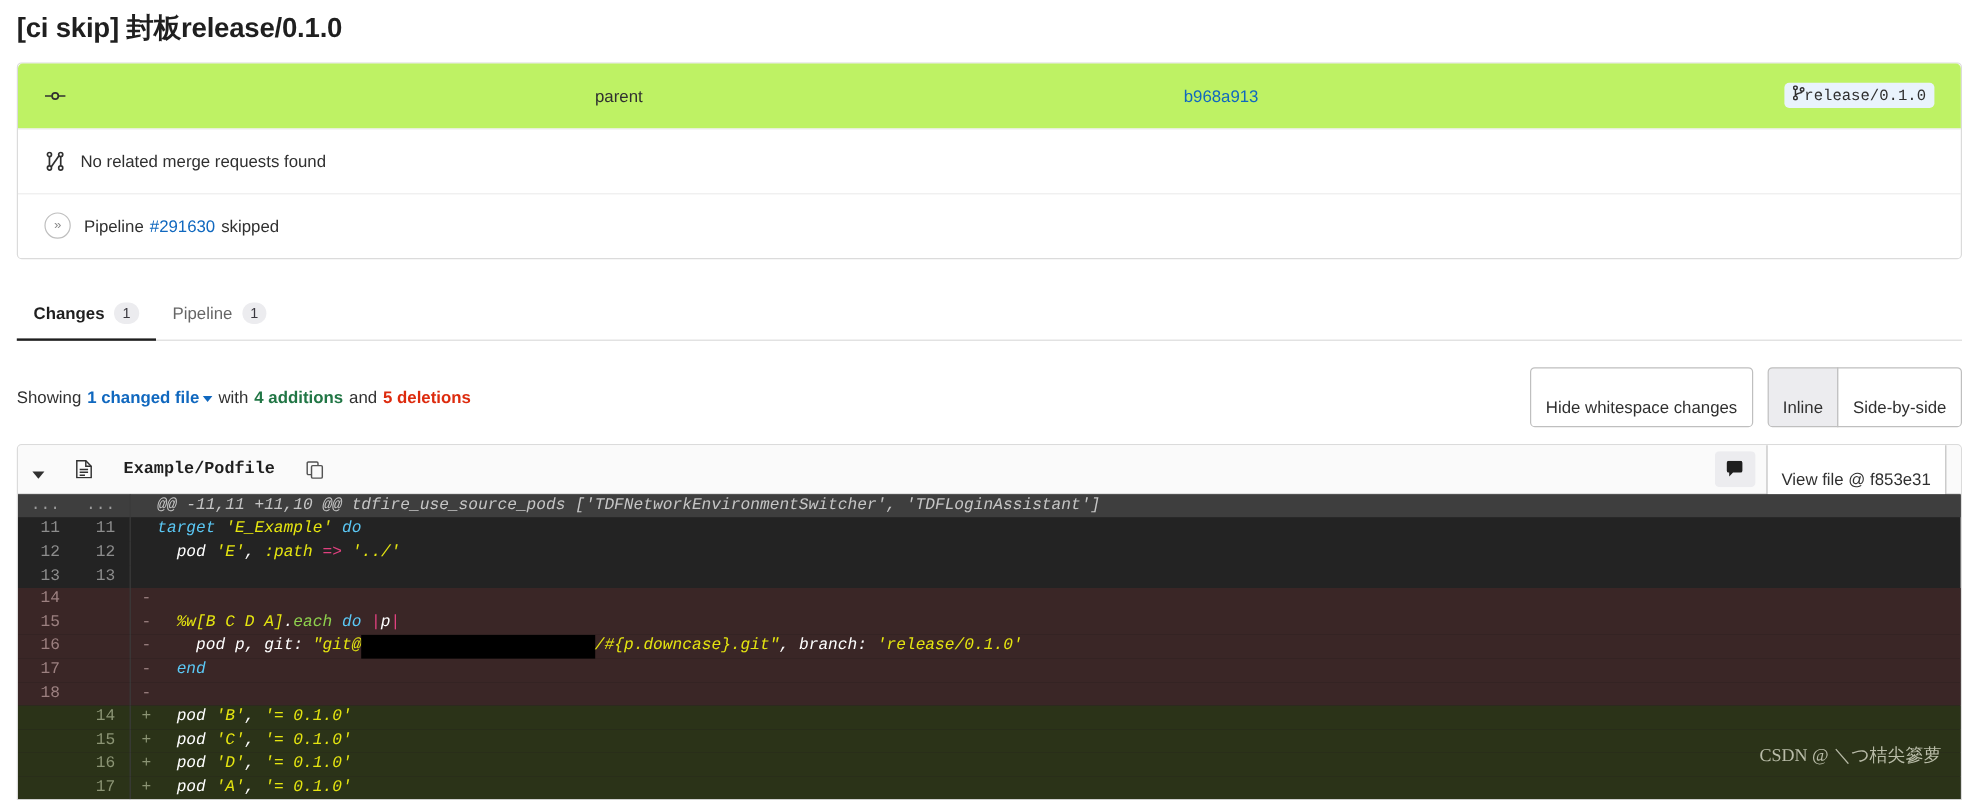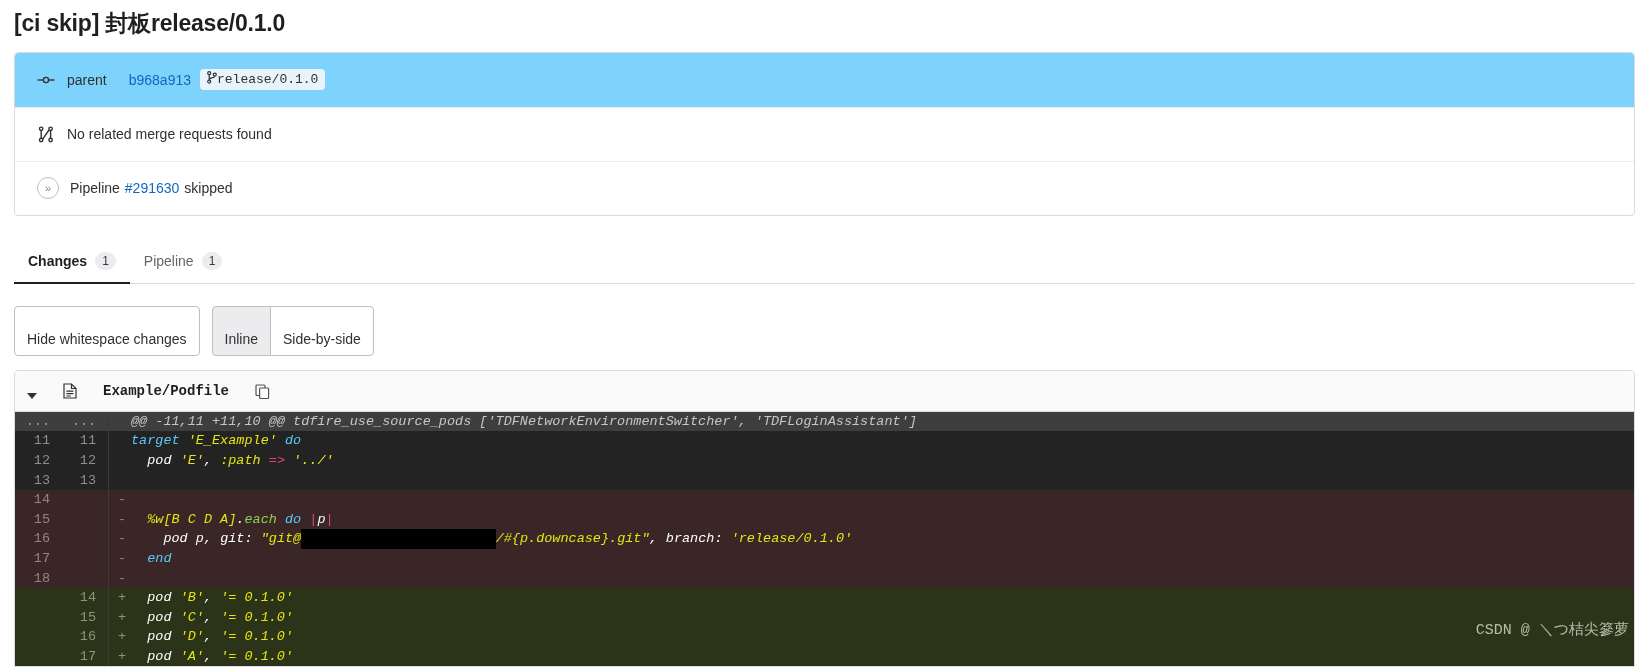"parent" .info-row.first { background: #7dd3fc -> #bef264; justify-content: none -> space-between }
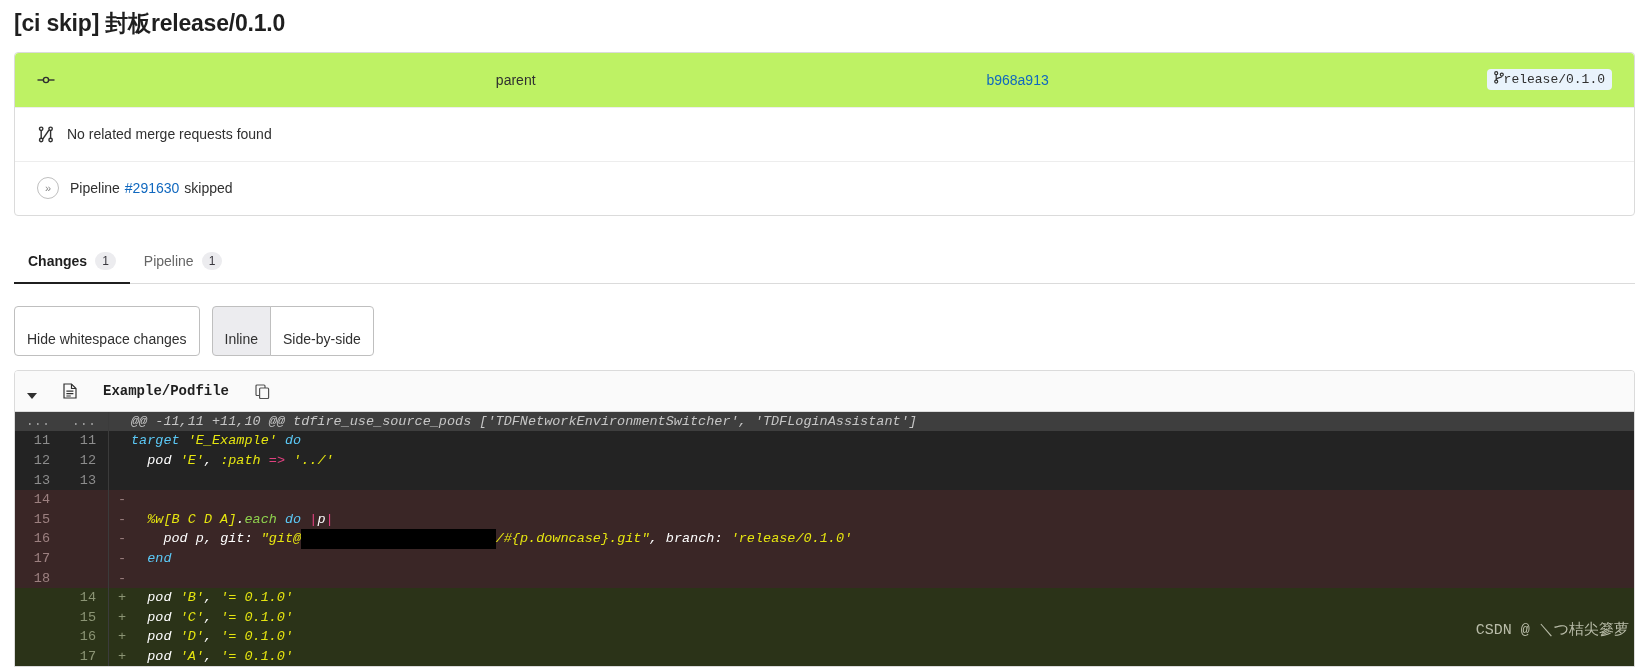"Showing" div.showing-text { html: none -> <div> <span>Showing</span> <span> <span>1 changed file</span><span></span> </span> <span>with</span> <span>4 additions</span> <span>and</span> <span>5 deletions</span> </div> }
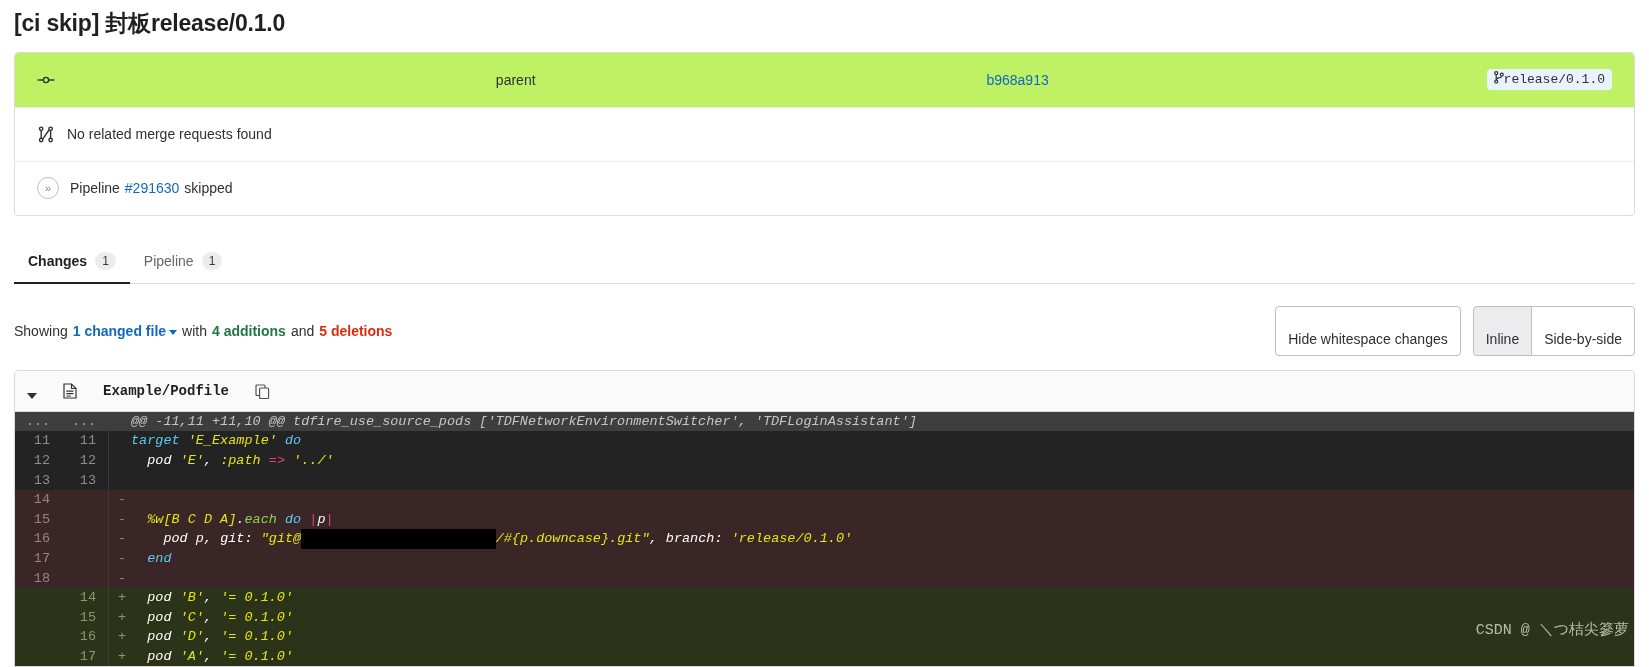"View file @ f853e31" div.diff-head-right { html: none -> <div> <span> <svg> <path></path> </svg> </span> <button>View file @ f853e31</button> </div> }
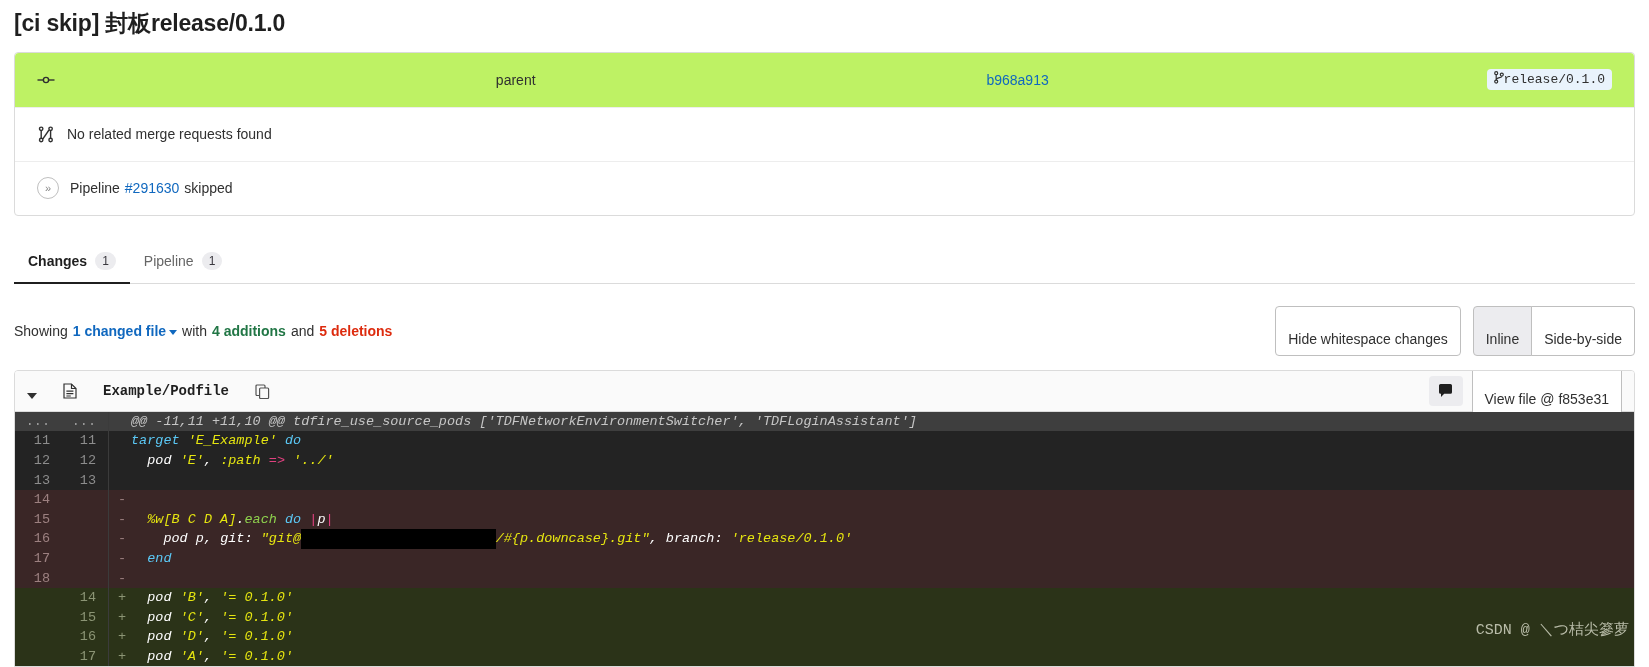"CSDN @ ＼つ桔尖篸萝" .watermark { font-family: Liberation Mono, monospace -> Liberation Serif, serif; right: 5px -> 16px }
